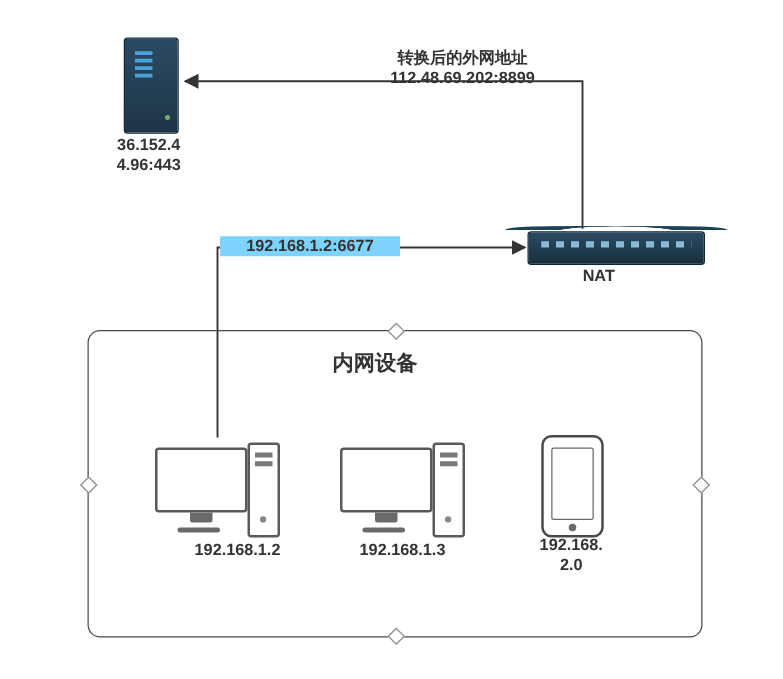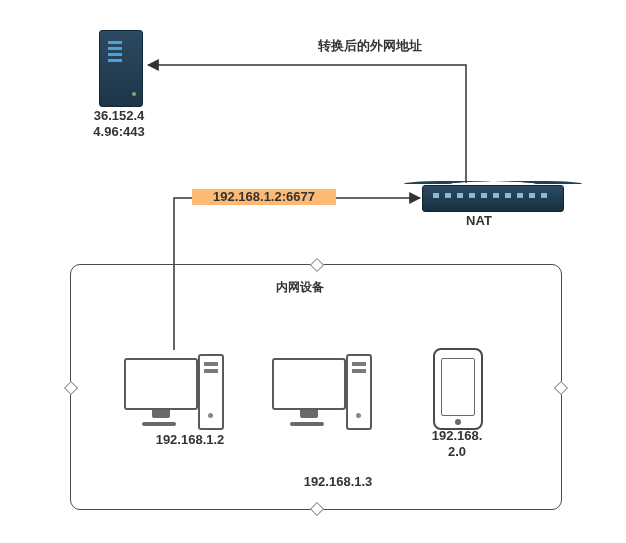"112.48.69.202:8899" span { html: none -> <span>112.48.69.202:8899</span> }
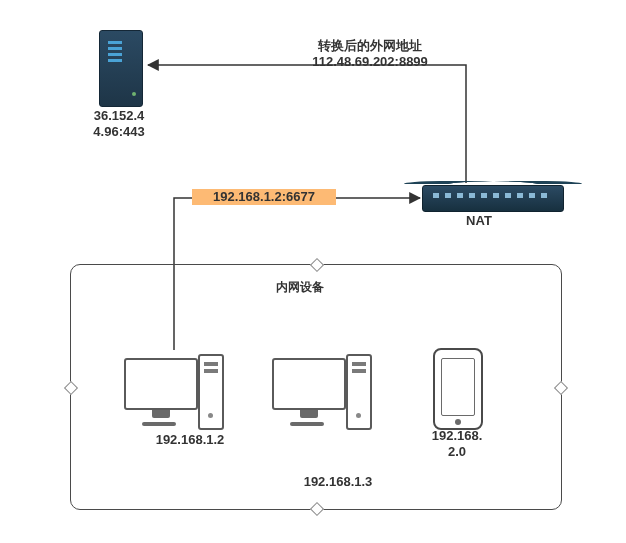"192.168.1.2:6677" div.label { background: #fdba74 -> #7dd3fc; left: 192px -> 176px }
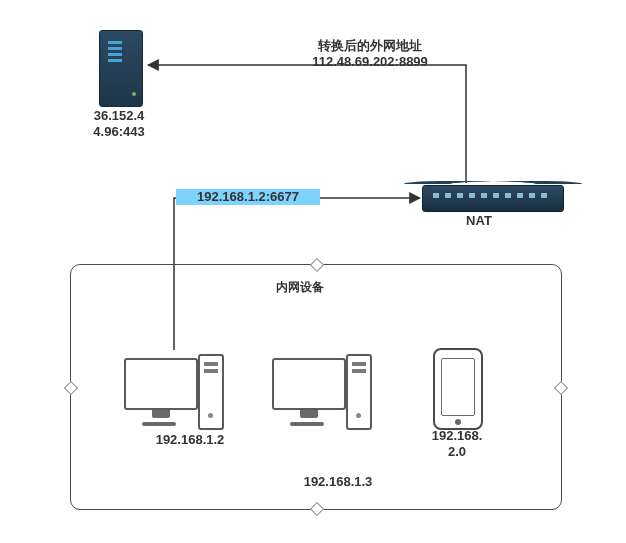"内网设备" div.label { font-size: 12px -> 17px }
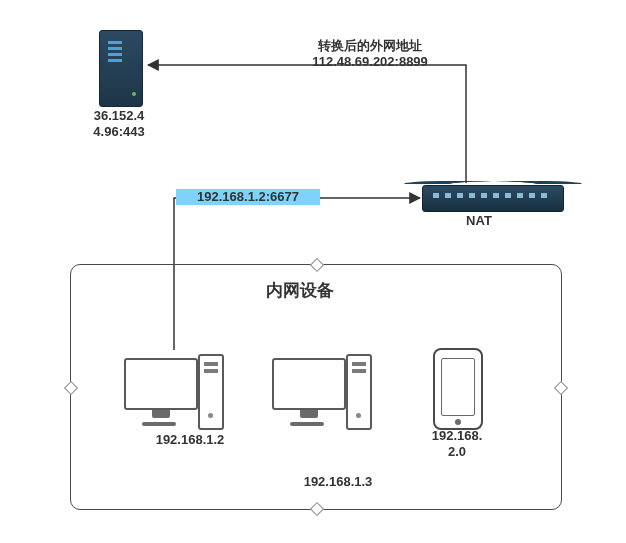"192.168.1.3" div.label { left: 288px -> 272px; margin-top: 42px -> none }
